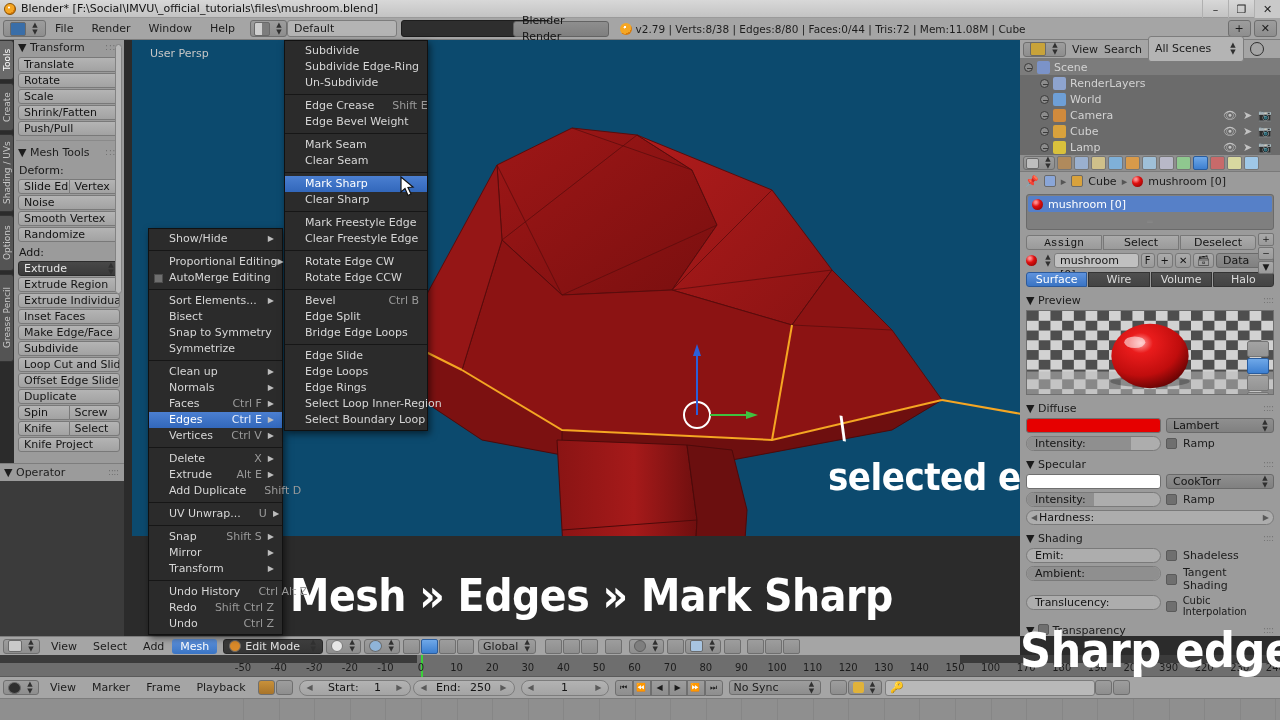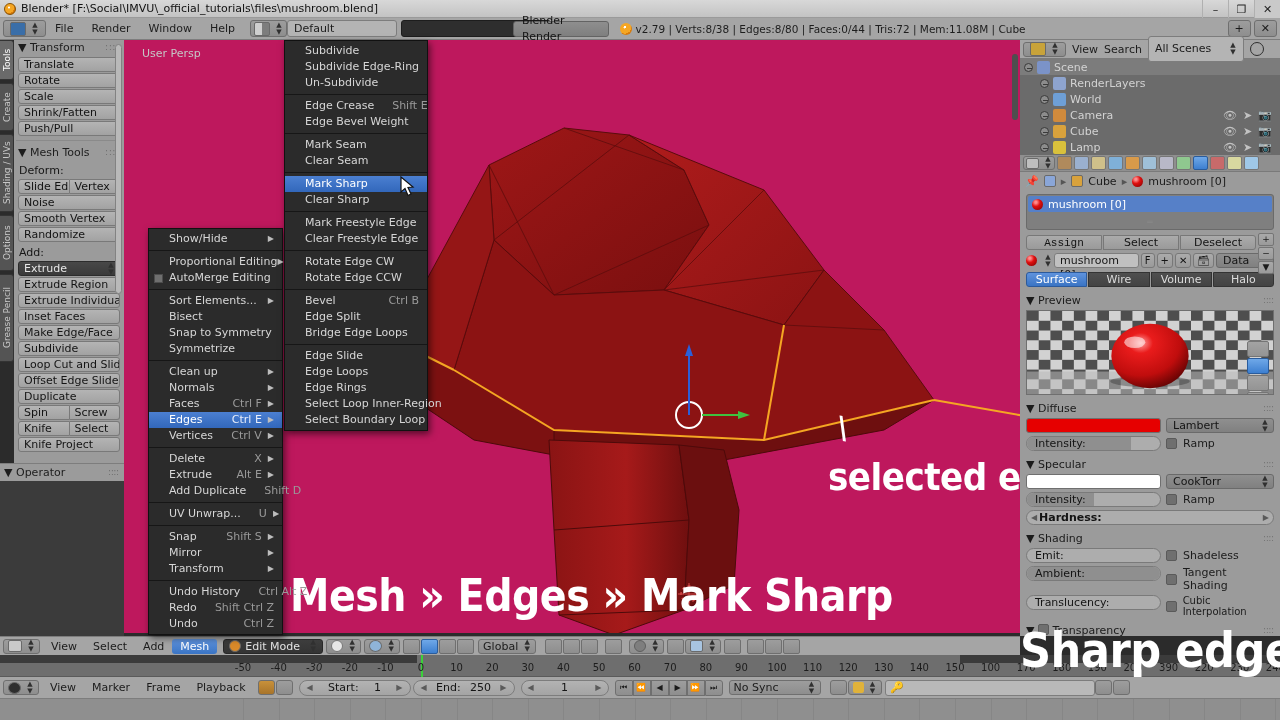"User Persp" .viewport { background: #be185d -> #0c4a6e; height: 593px -> 496px; left: 124px -> 132px }
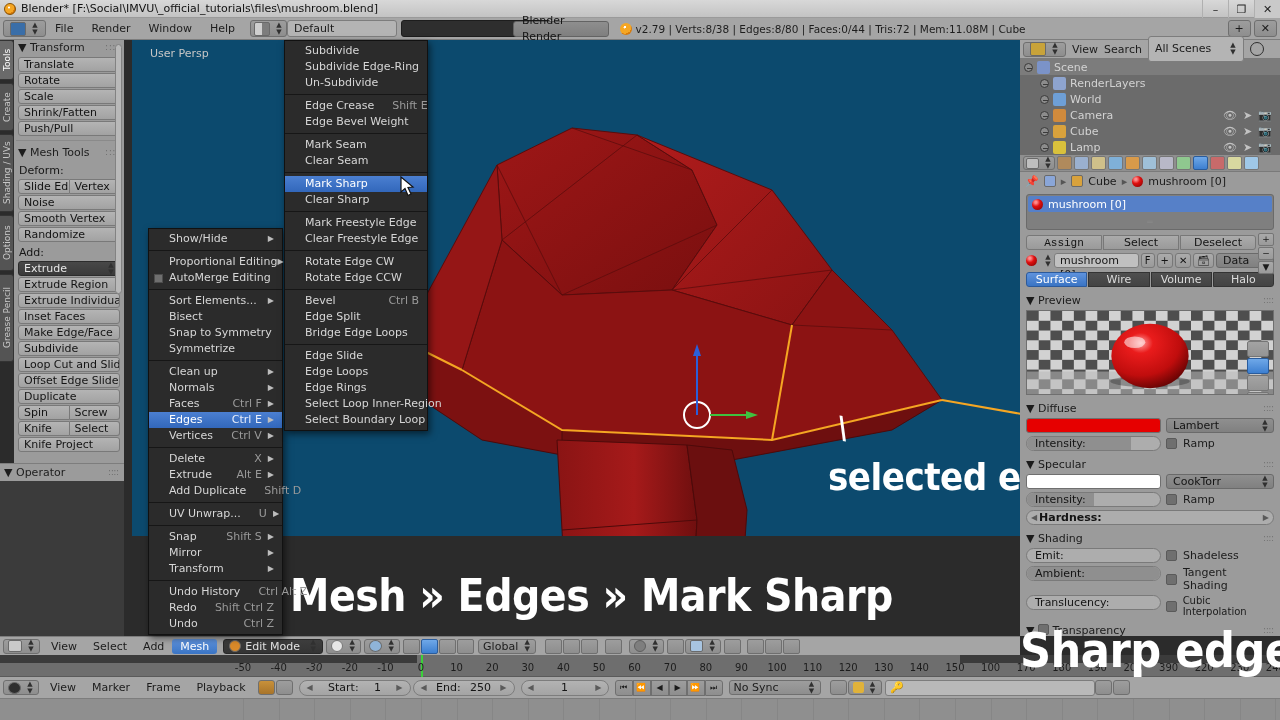"Hardness:" span.lbl { font-weight: bold -> none }
